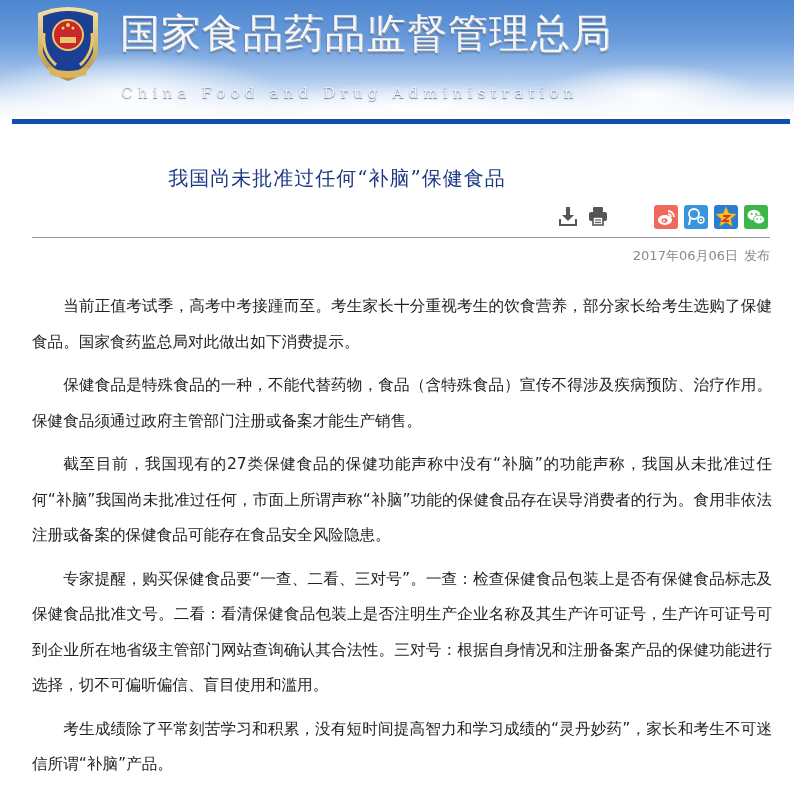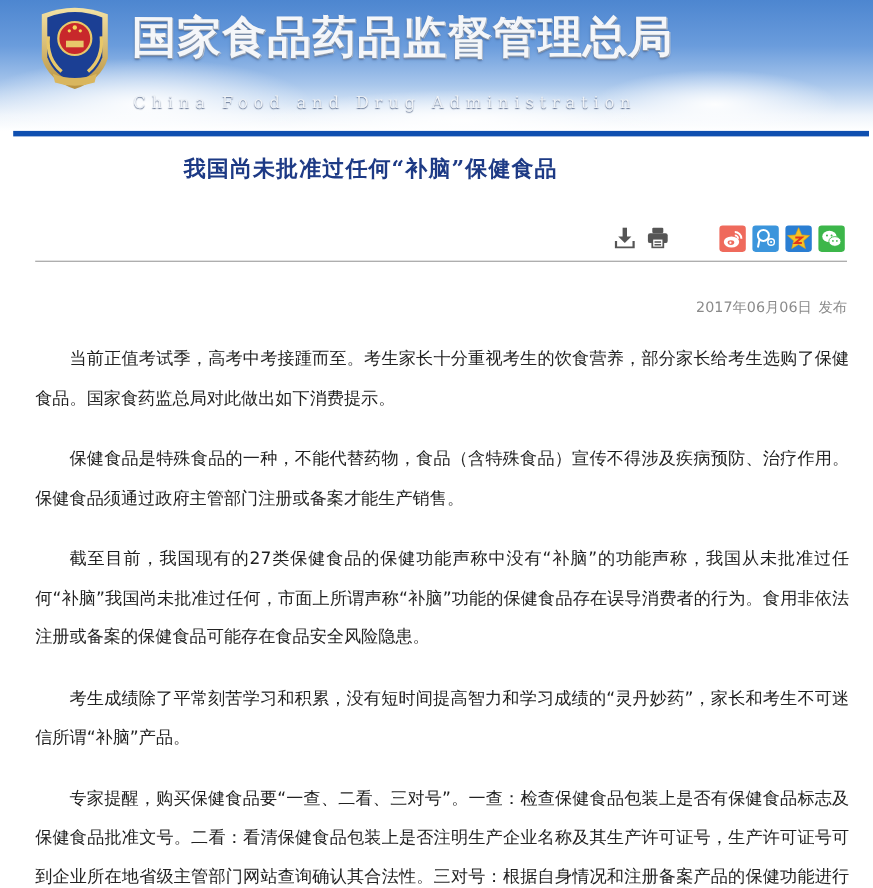"国家食品药品监督管理总局" .site-title-cn { font-weight: bold -> normal }
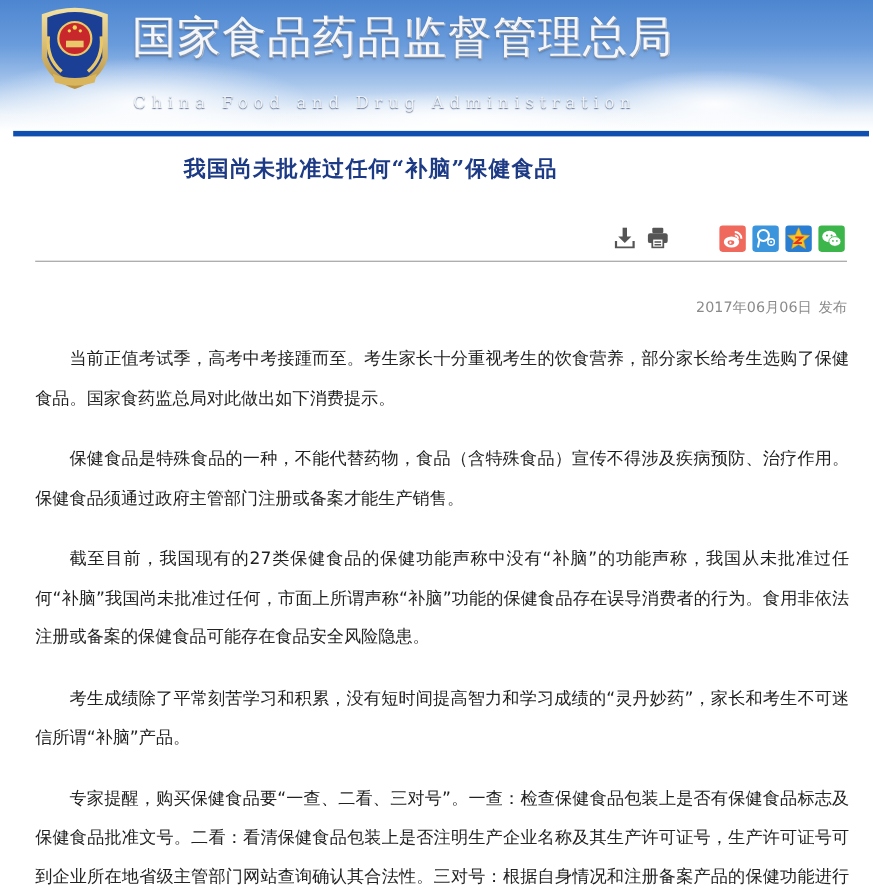"我国尚未批准过任何“补脑”保健食品" .article-title { font-weight: bold -> normal; top: 140px -> 165px }
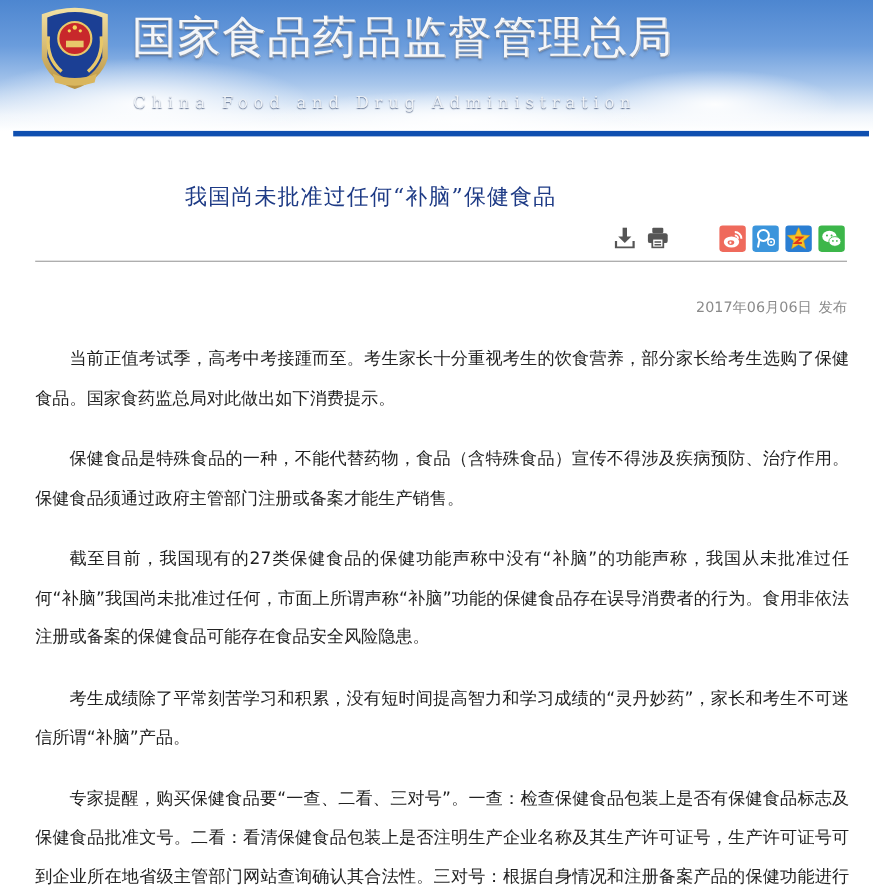"2017年06月06日" .publish-meta span { margin-top: 24px -> none }
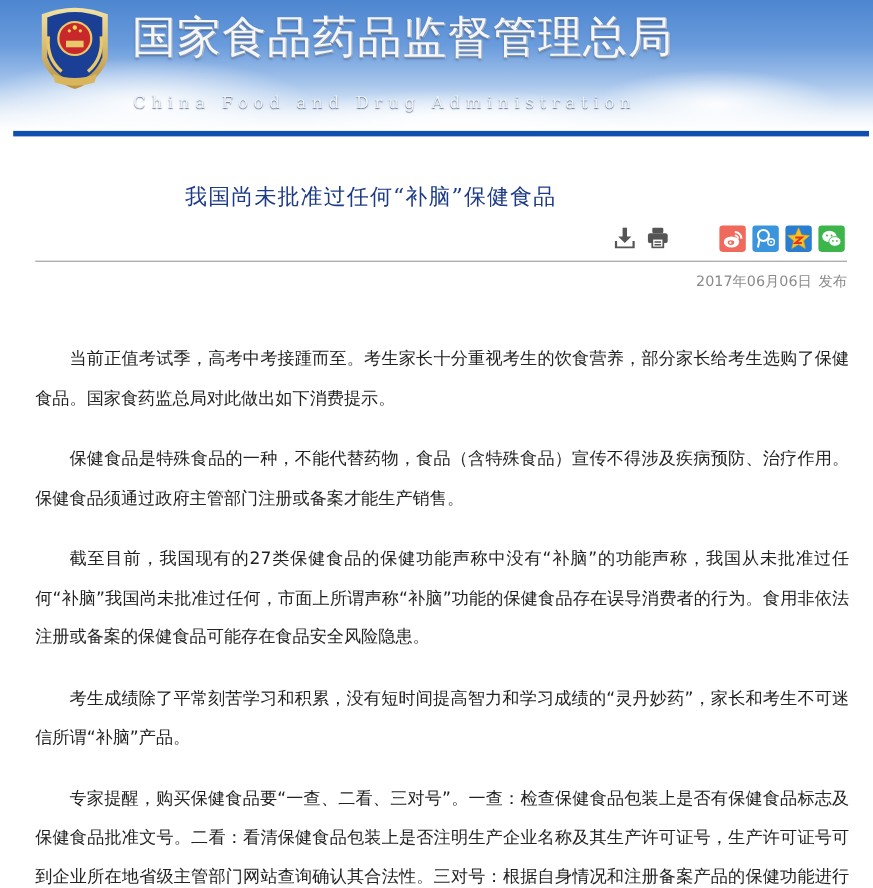"当前正值考试季，高考中考接踵而至。考生家长十分重视考生的饮食营养，部分家长给考生" .article-body p { margin-top: 20px -> none }
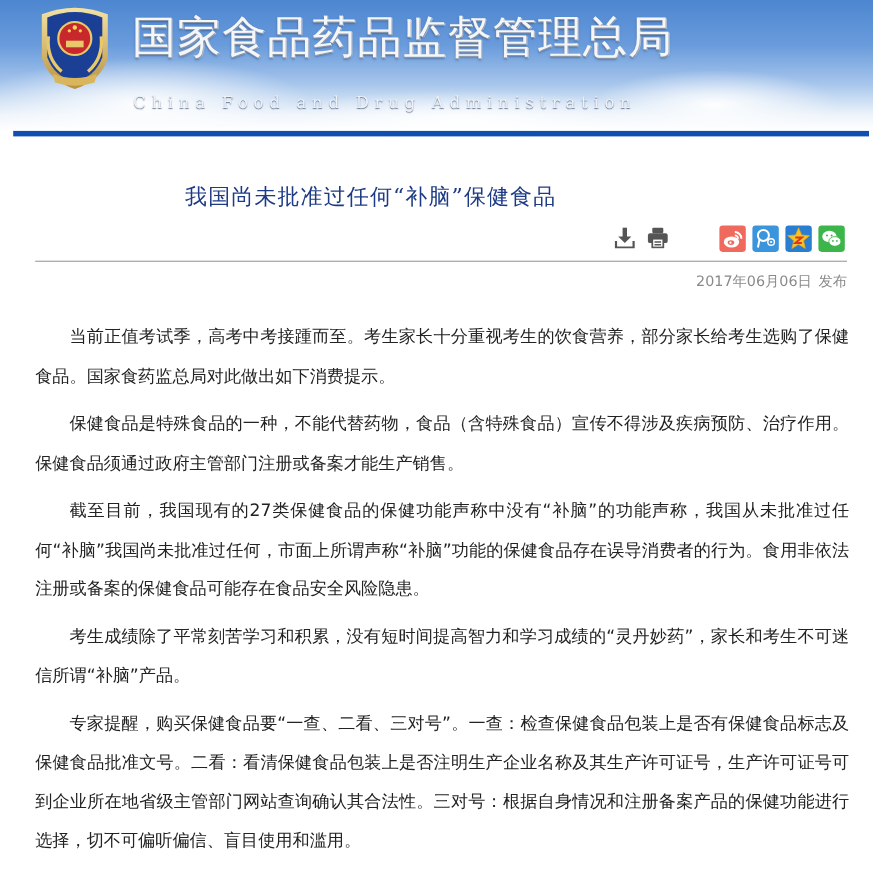"考生成绩除了平常刻苦学习和积累，没有短时间提高智力和学习成绩的“灵丹妙药”，家长" p { order: before "专家提醒，购买保健食品要“一查、二看、三对号”。一查：检查保健食品包装上是否有保" -> after "专家提醒，购买保健食品要“一查、二看、三对号”。一查：检查保健食品包装上是否有保" }
